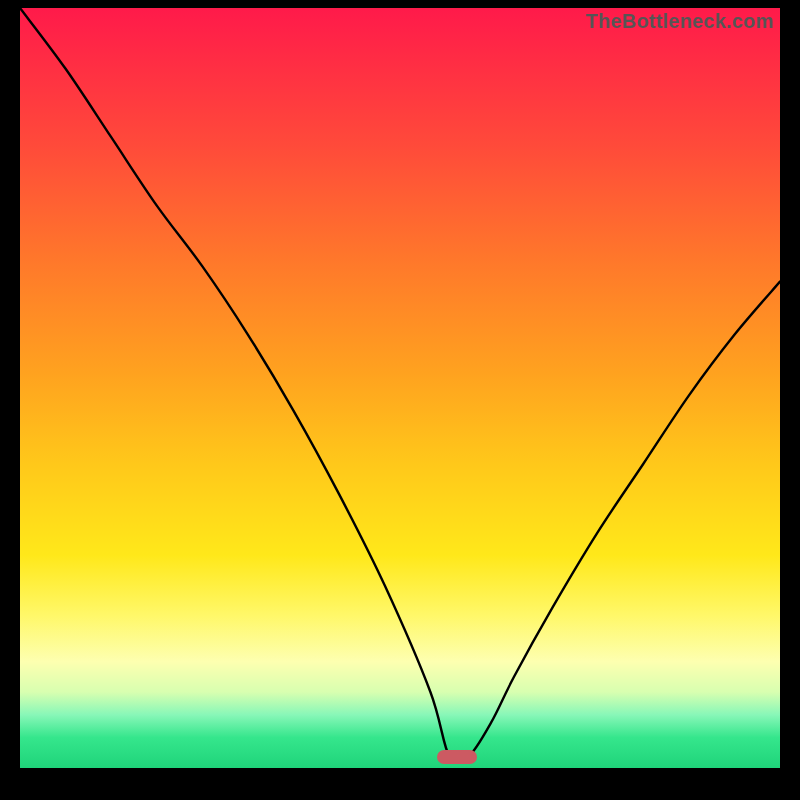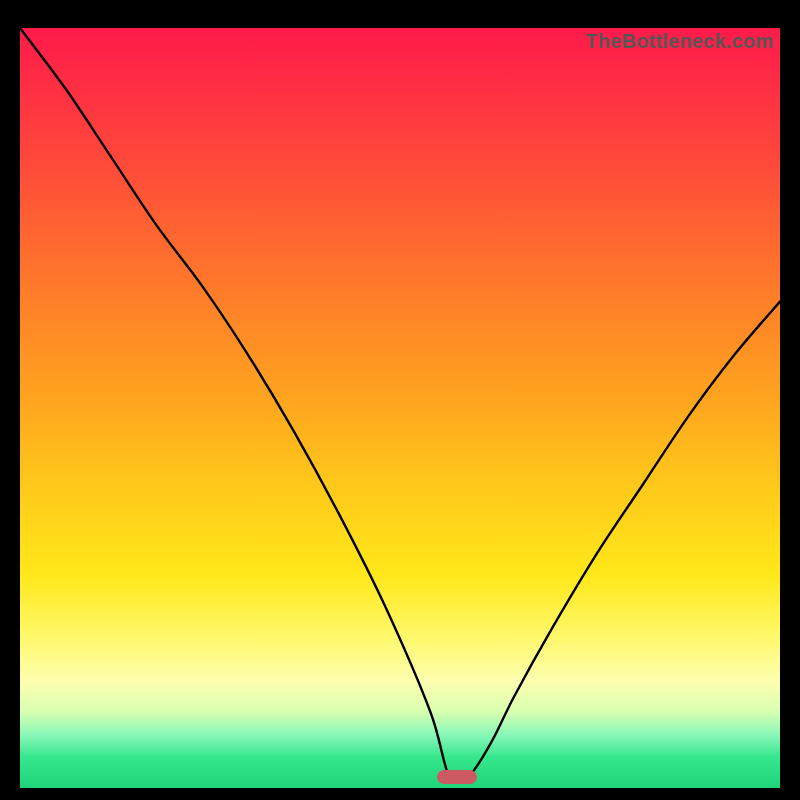"TheBottleneck.com" .plot { top: 28px -> 8px }
